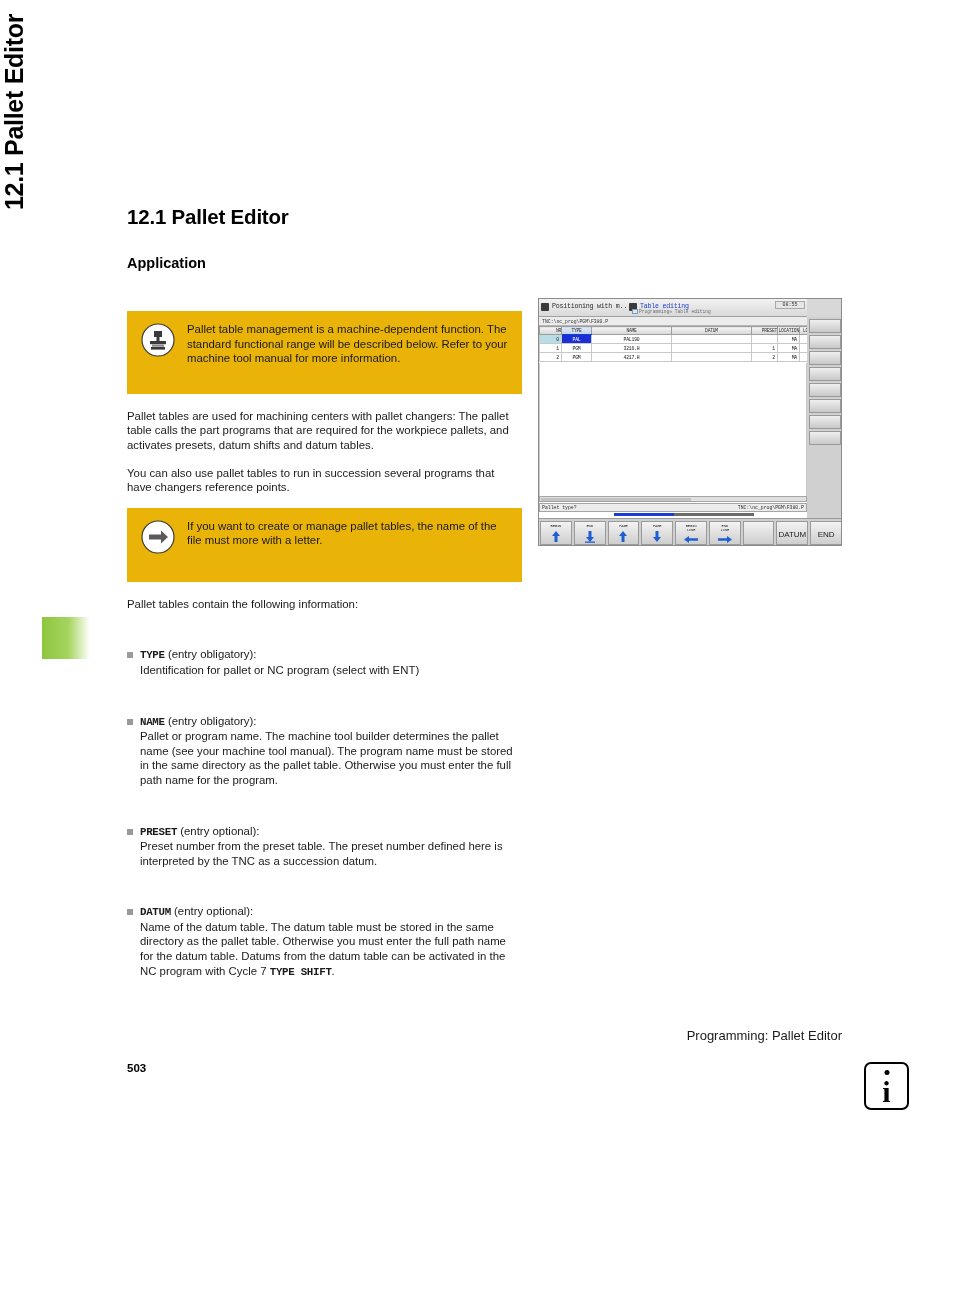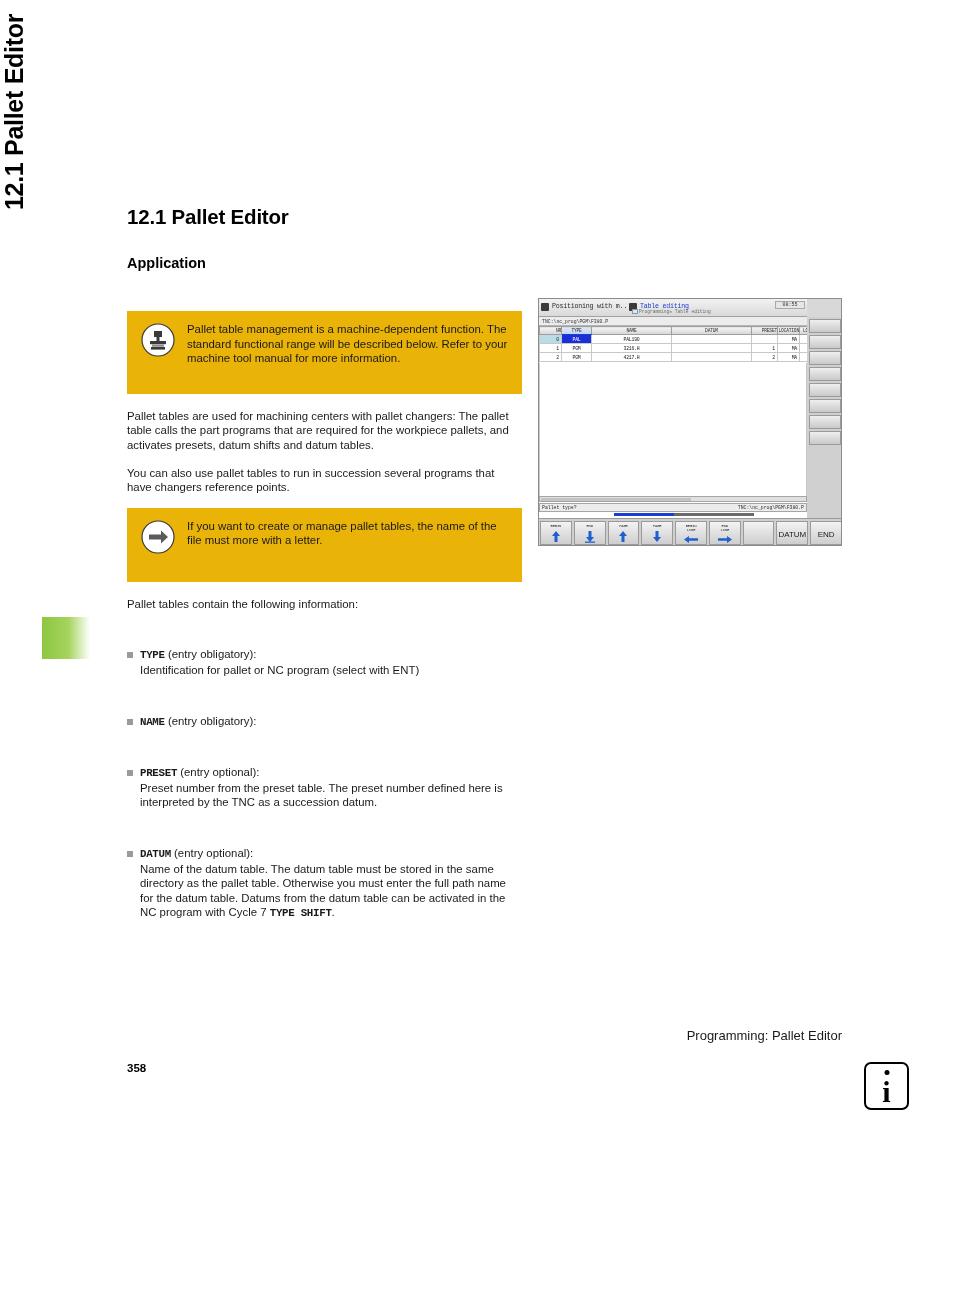"Pallet or program name. The" span { html: none -> <span>Pallet or program name. The machine tool builder determines the pallet name (see your machine tool manual). The program name must be stored in the same directory as the pallet table. Otherwise you must enter the full path name for the program.</span> }
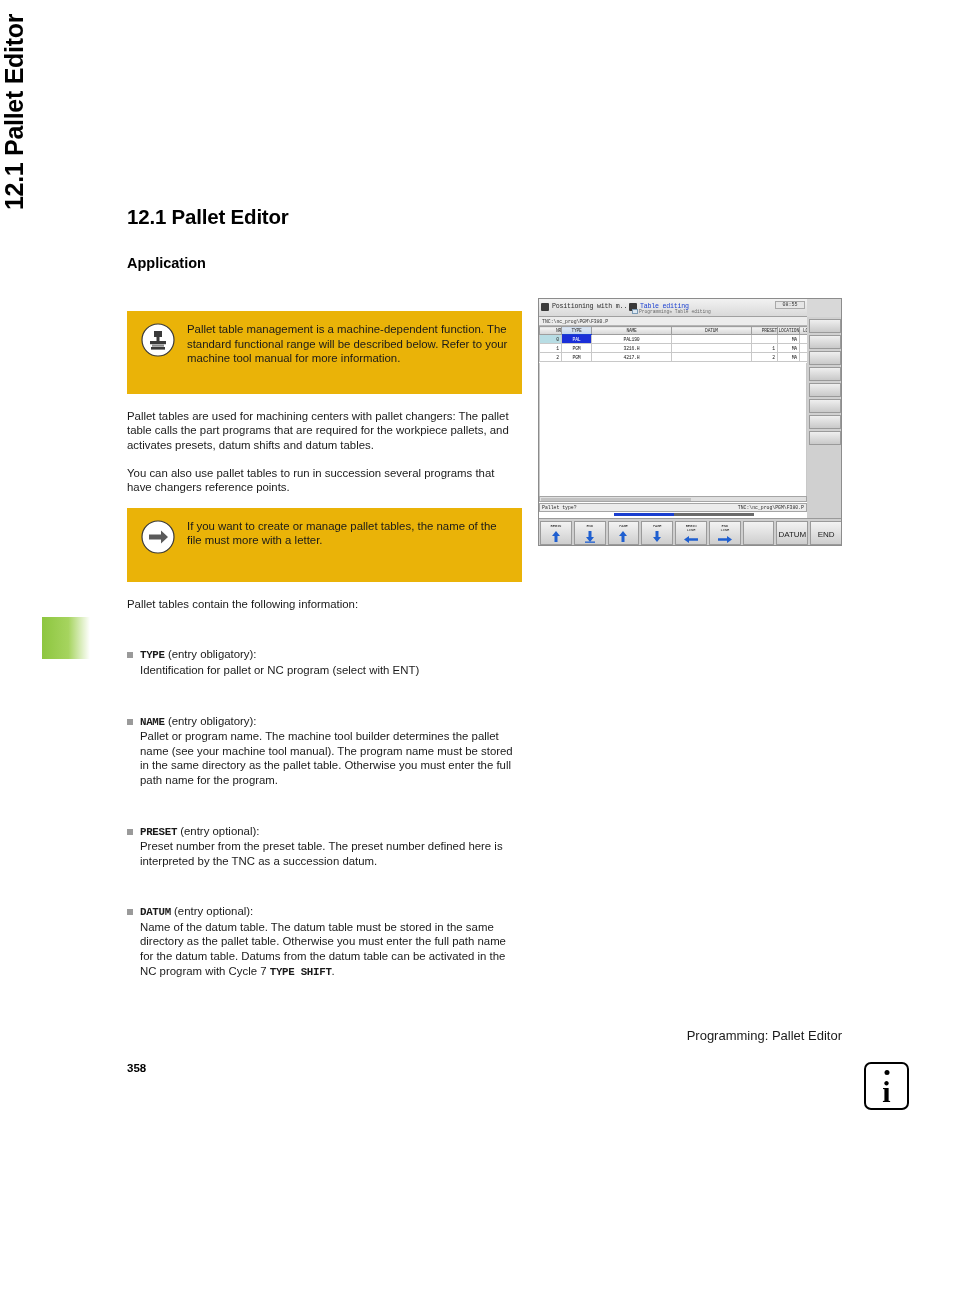"358" div.pagenum { text: 358 -> 503 }
